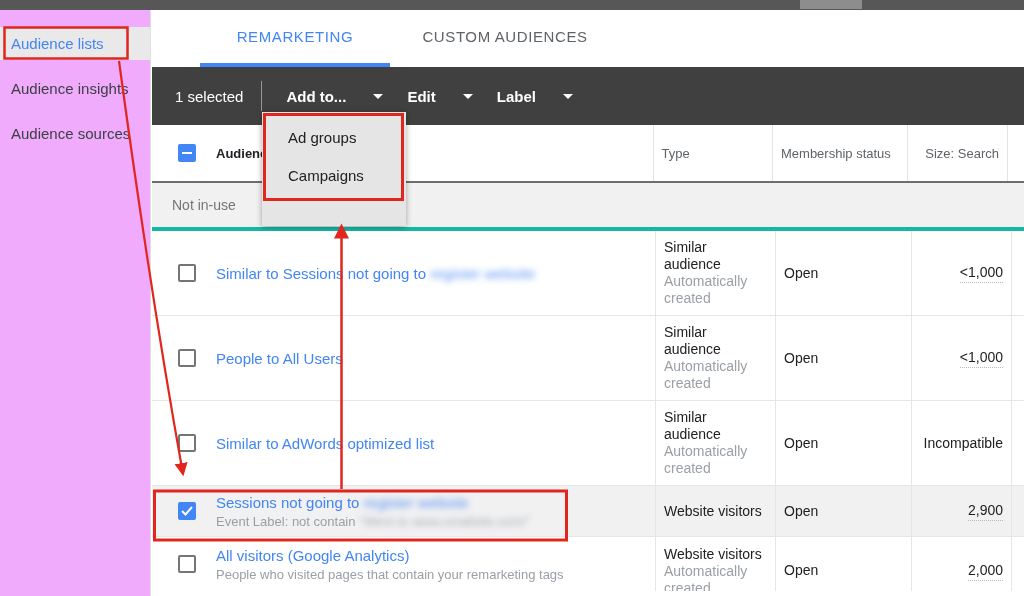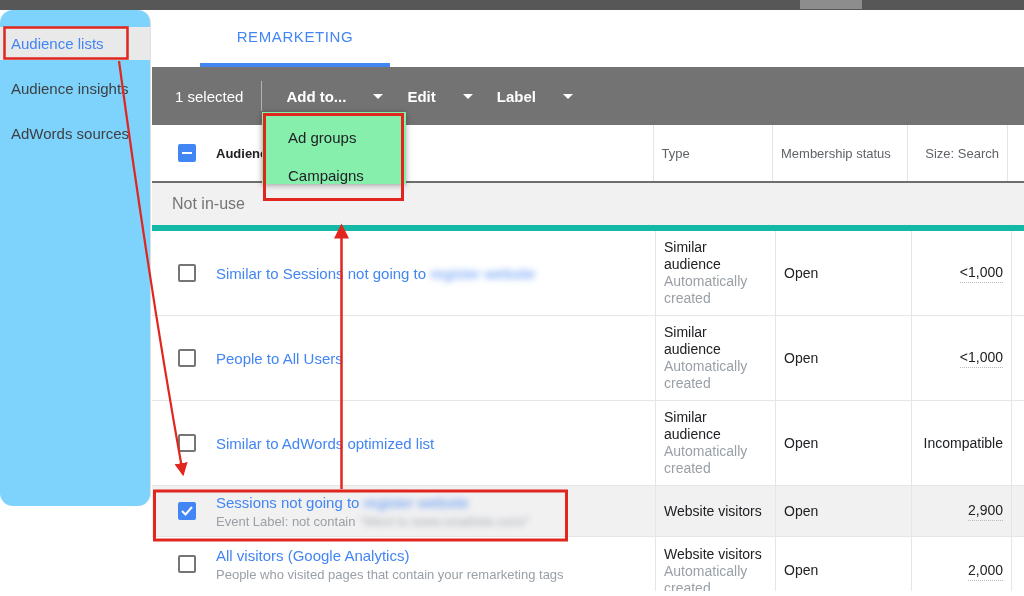"Audience lists" .sidebar { background: #7dd3fc -> #f0abfc; border-radius: 13px -> none; height: 496px -> 586px }
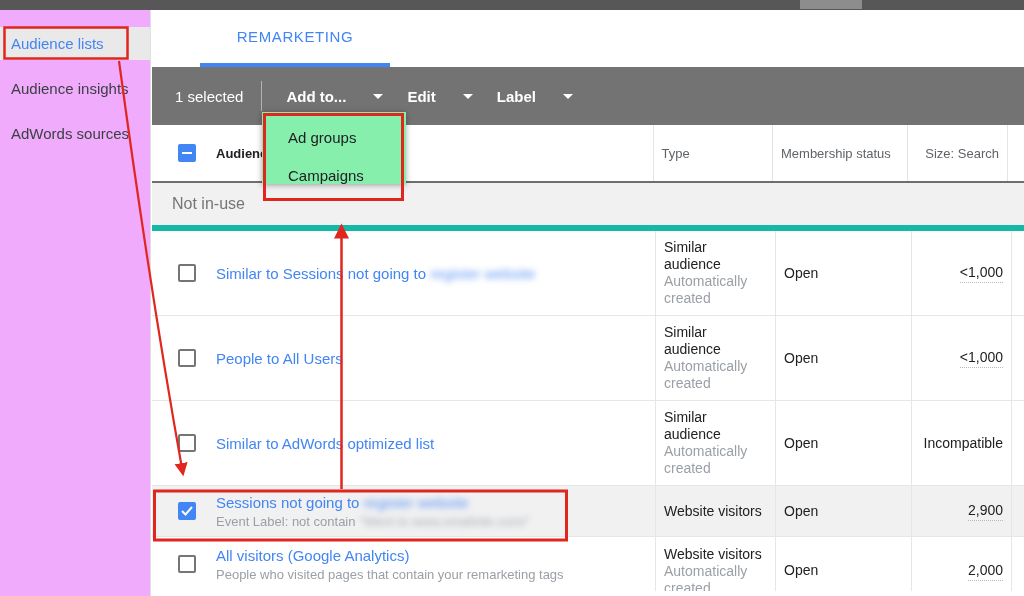"CUSTOM AUDIENCES" div.tab { html: none -> <div> <span>CUSTOM AUDIENCES</span> </div> }
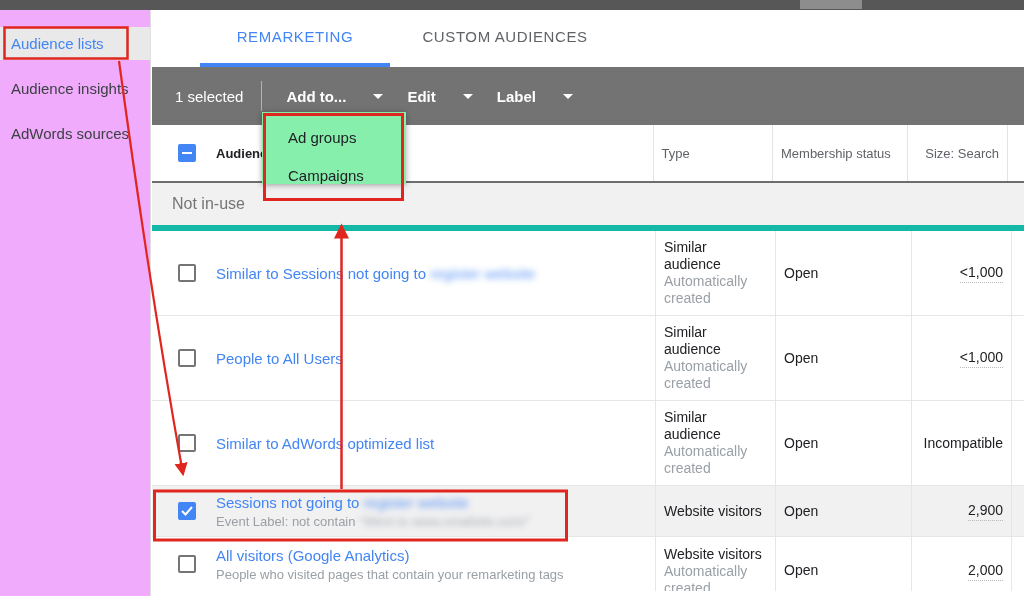"1 selected" .actionbar { background: #737373 -> #404040 }
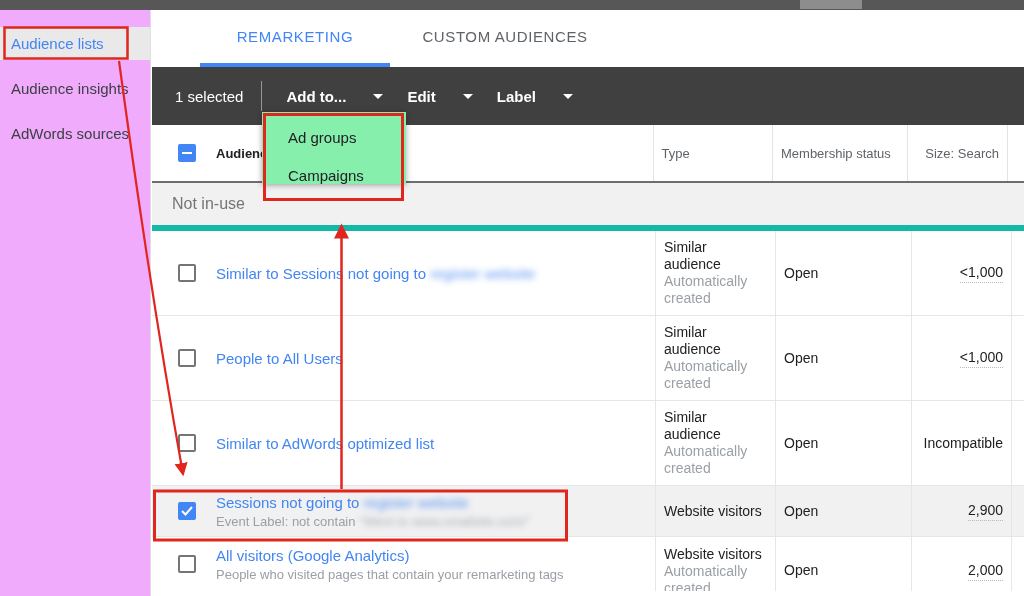"AdWords sources" span { text: AdWords -> Audience }
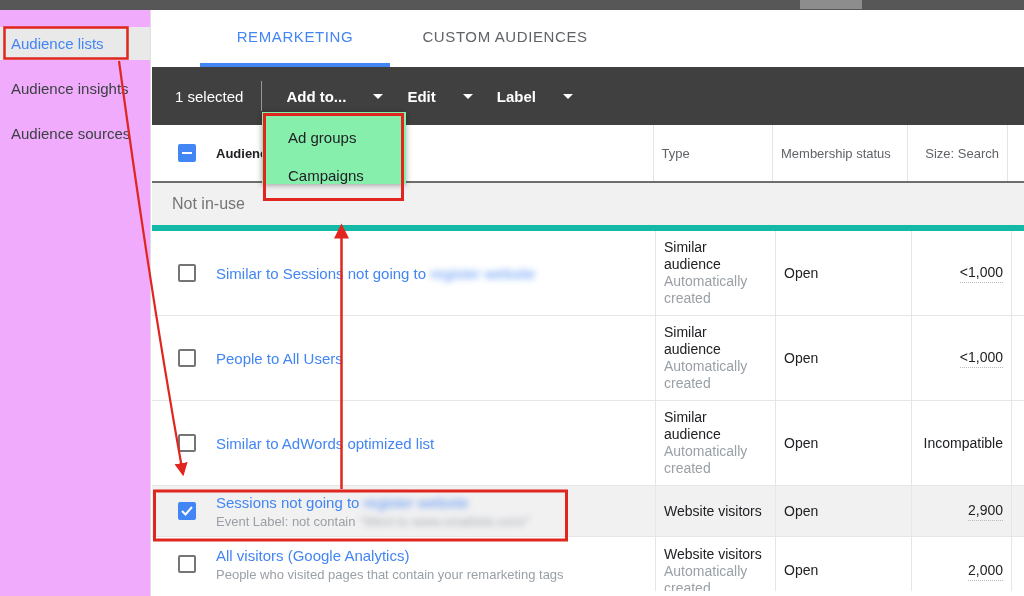"Ad groups" .menu { background: #86efac -> #e5e5e5; height: 72px -> 114px }
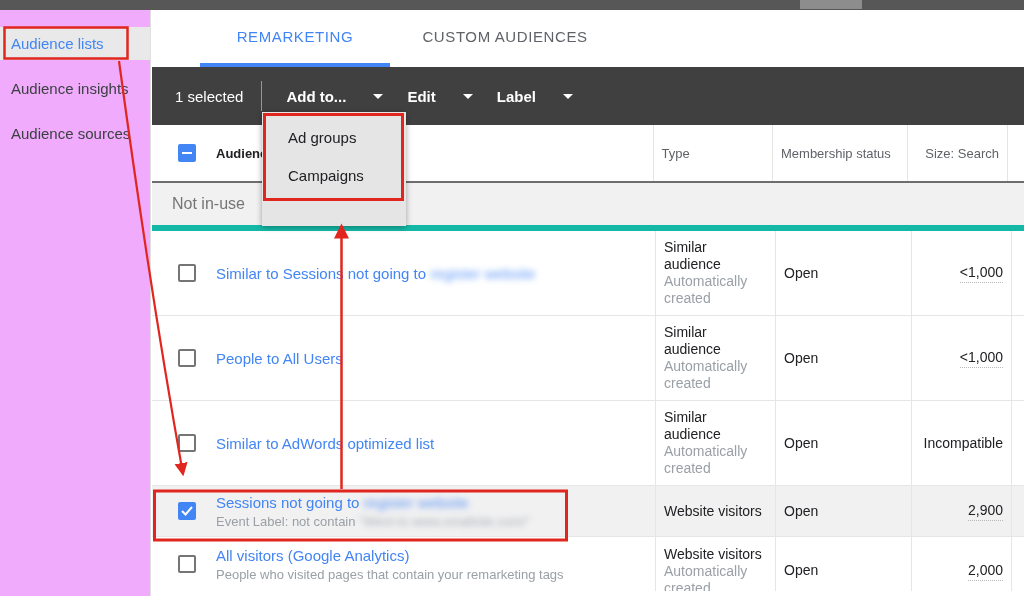"Not in-use" .section-row { border-bottom: 6px solid #14b8a6 -> 4px solid #14b8a6; font-size: 16px -> 14px }
